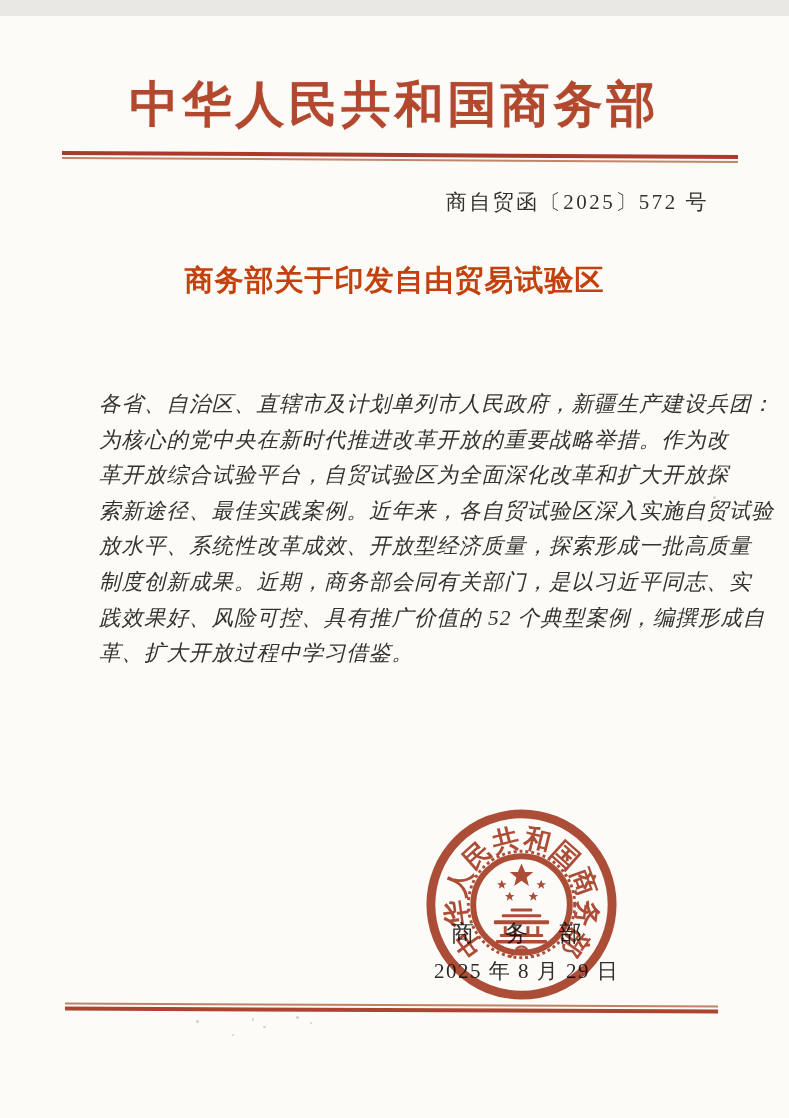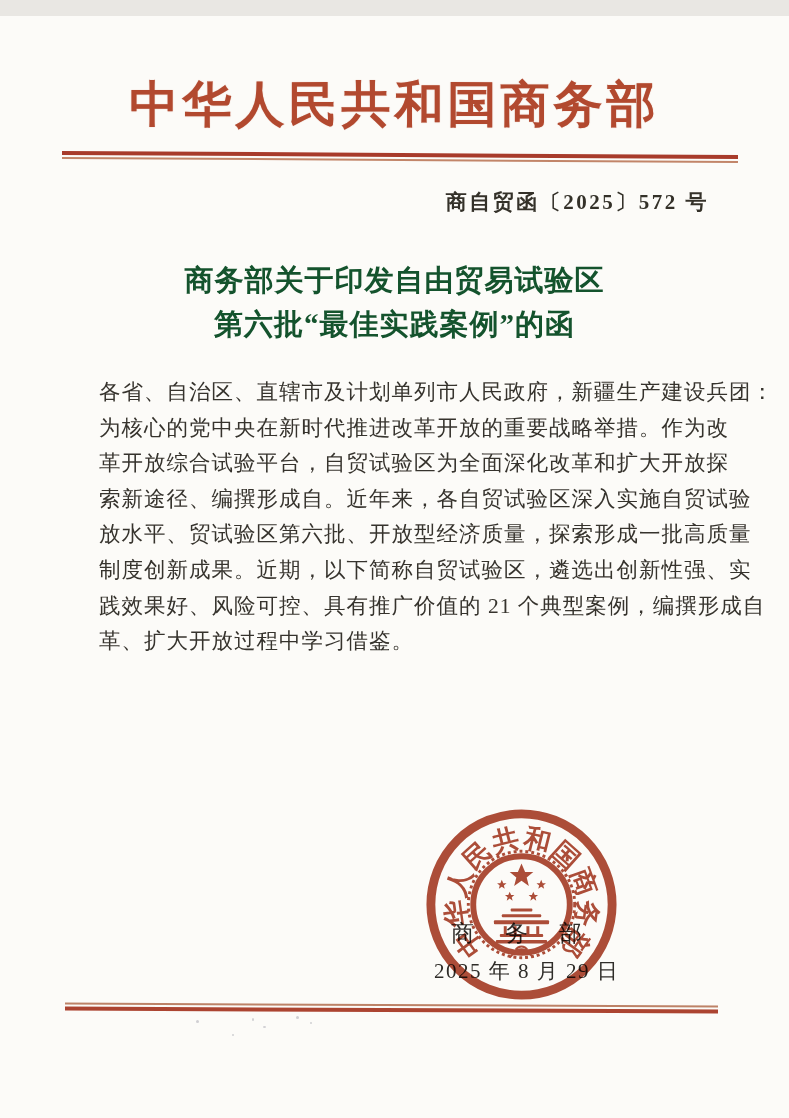"商自贸函〔2025〕572 号" .doc-number { font-weight: bold -> none }
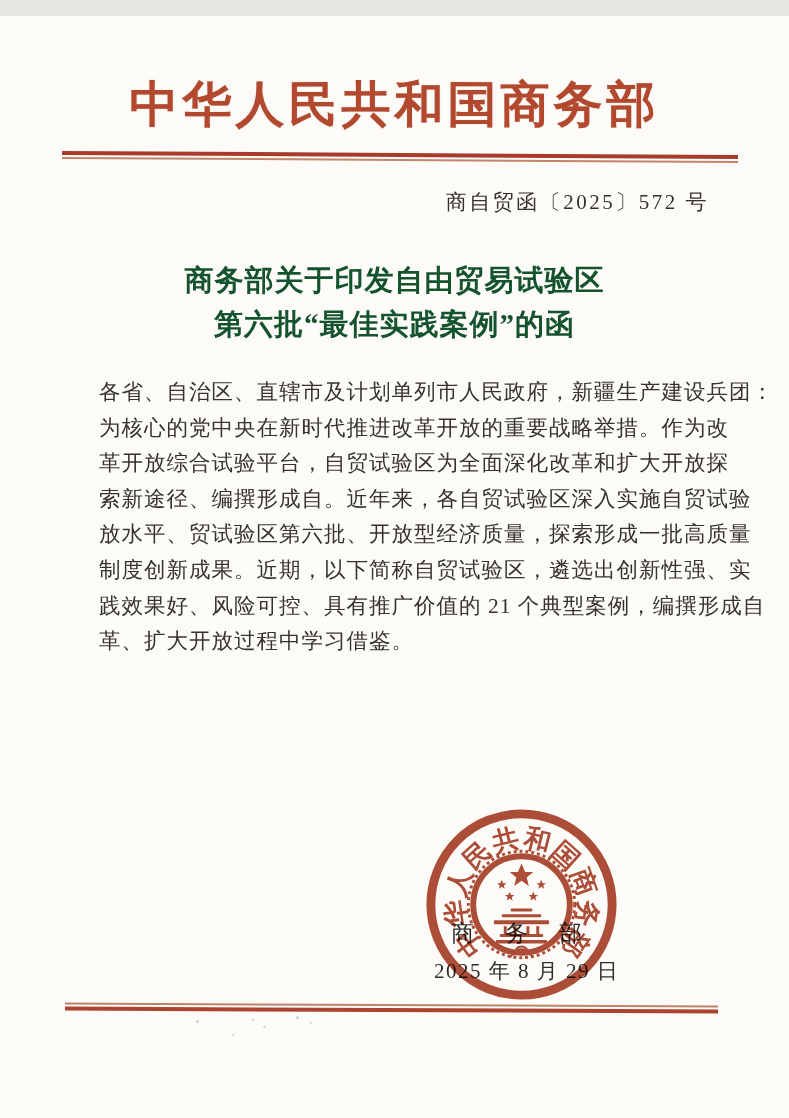"商务部关于印发自由贸易试验区" .doc-title { color: #14532d -> #c2410c }
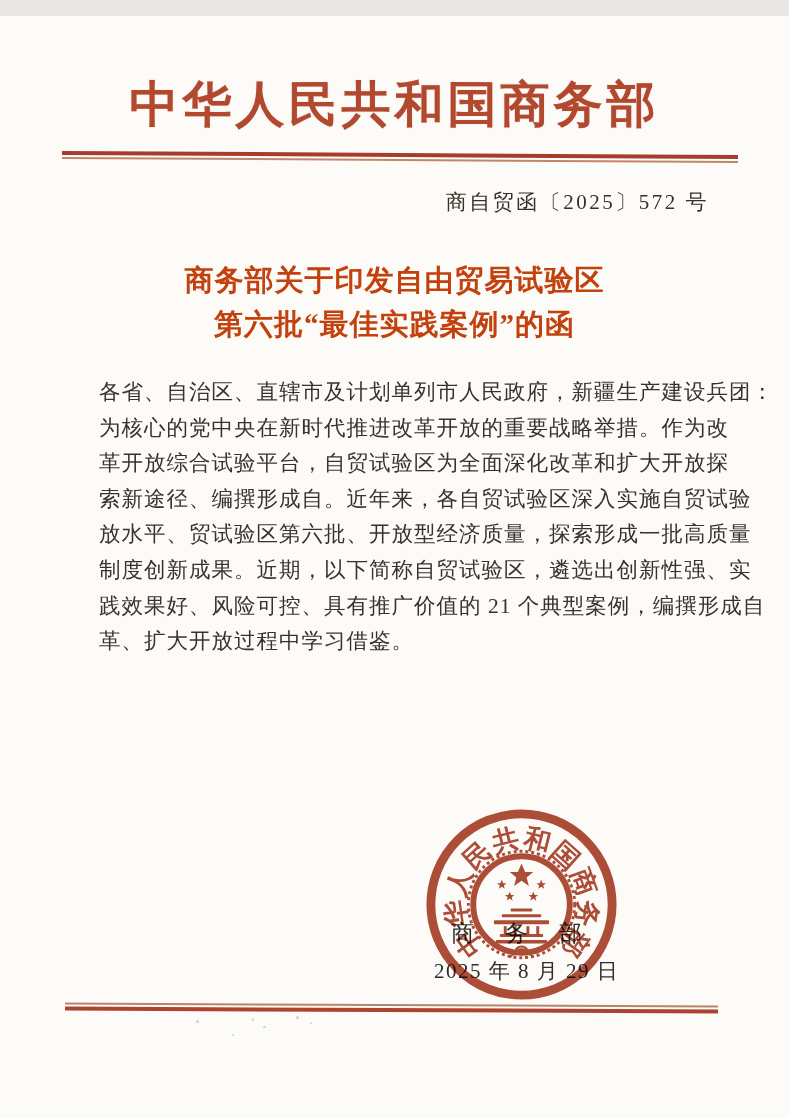"第六批“最佳实践案例”的函" div { html: <div>第六批“最佳实践案例”的函</div> -> none }
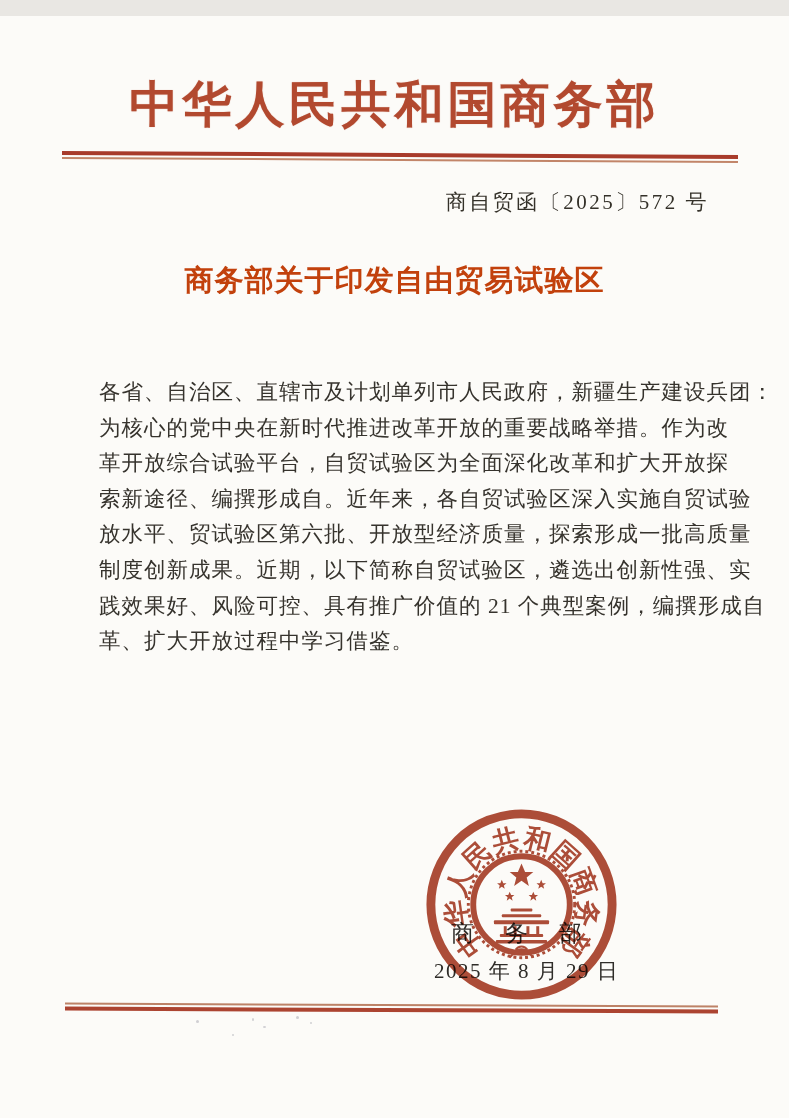"各省、自治区、直辖市及计划单列市人民政府，新疆生产建设兵团：" .body-text { font-style: none -> italic; top: 359px -> 371px }
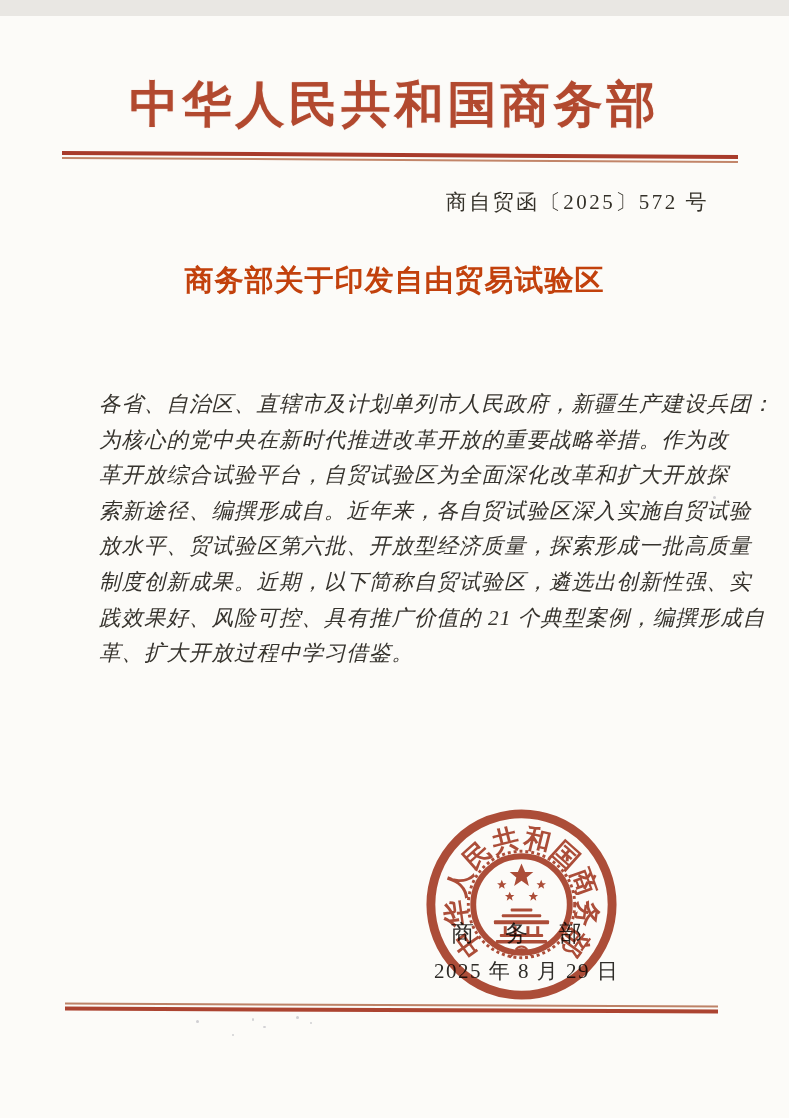"索新途径、编撰形成自。近年来，各自贸试验区深入实施自贸试验" div.line { text: 编撰形成自 -> 最佳实践案例 }
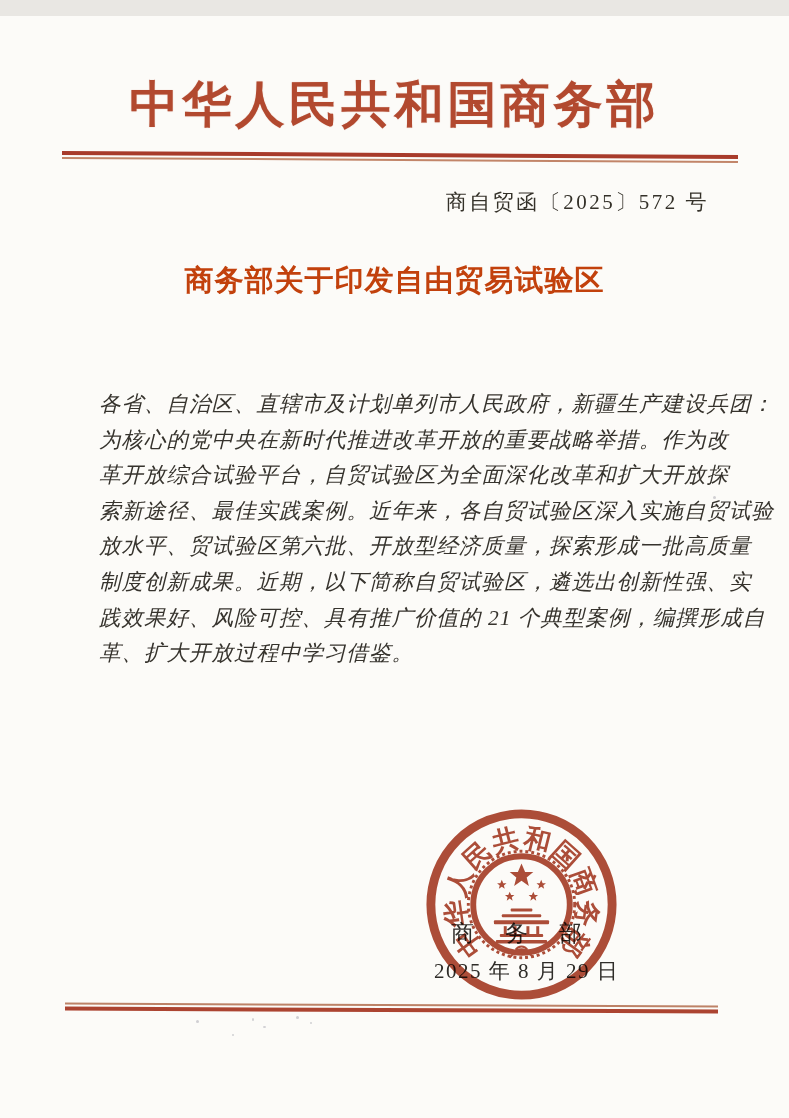"放水平、贸试验区第六批、开放型经济质量，探索形成一批高质量" div.line { text: 贸试验区第六批 -> 系统性改革成效 }
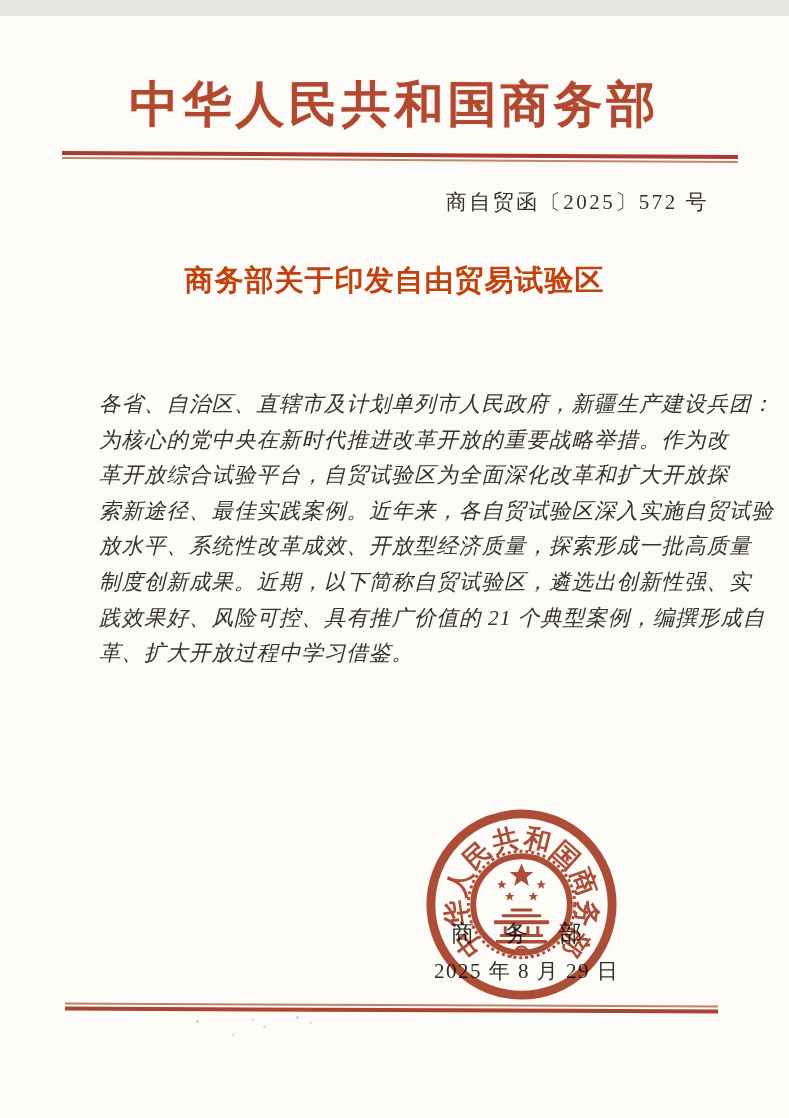"制度创新成果。近期，以下简称自贸试验区，遴选出创新性强、实" div.line { text: 以下简称自贸试验区，遴选出创新性强 -> 商务部会同有关部门，是以习近平同志 }
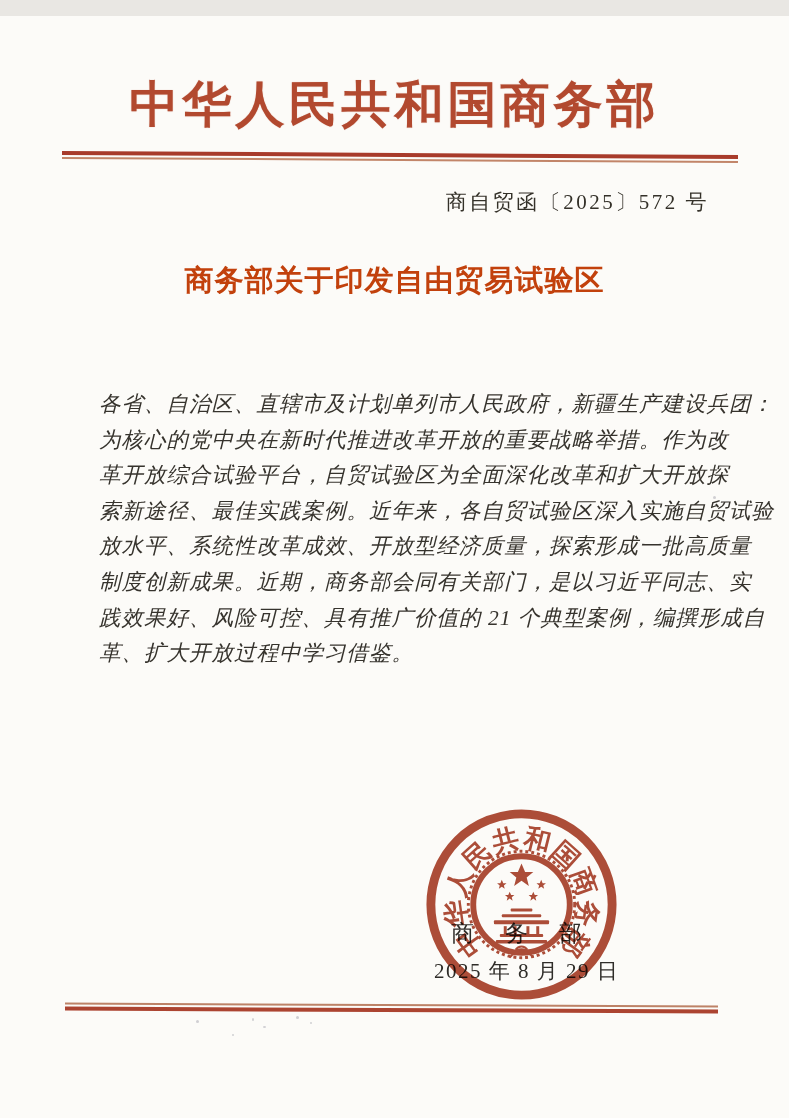"践效果好、风险可控、具有推广价值的 21 个典型案例，编撰形成自" div.line { text: 21 -> 52 }
